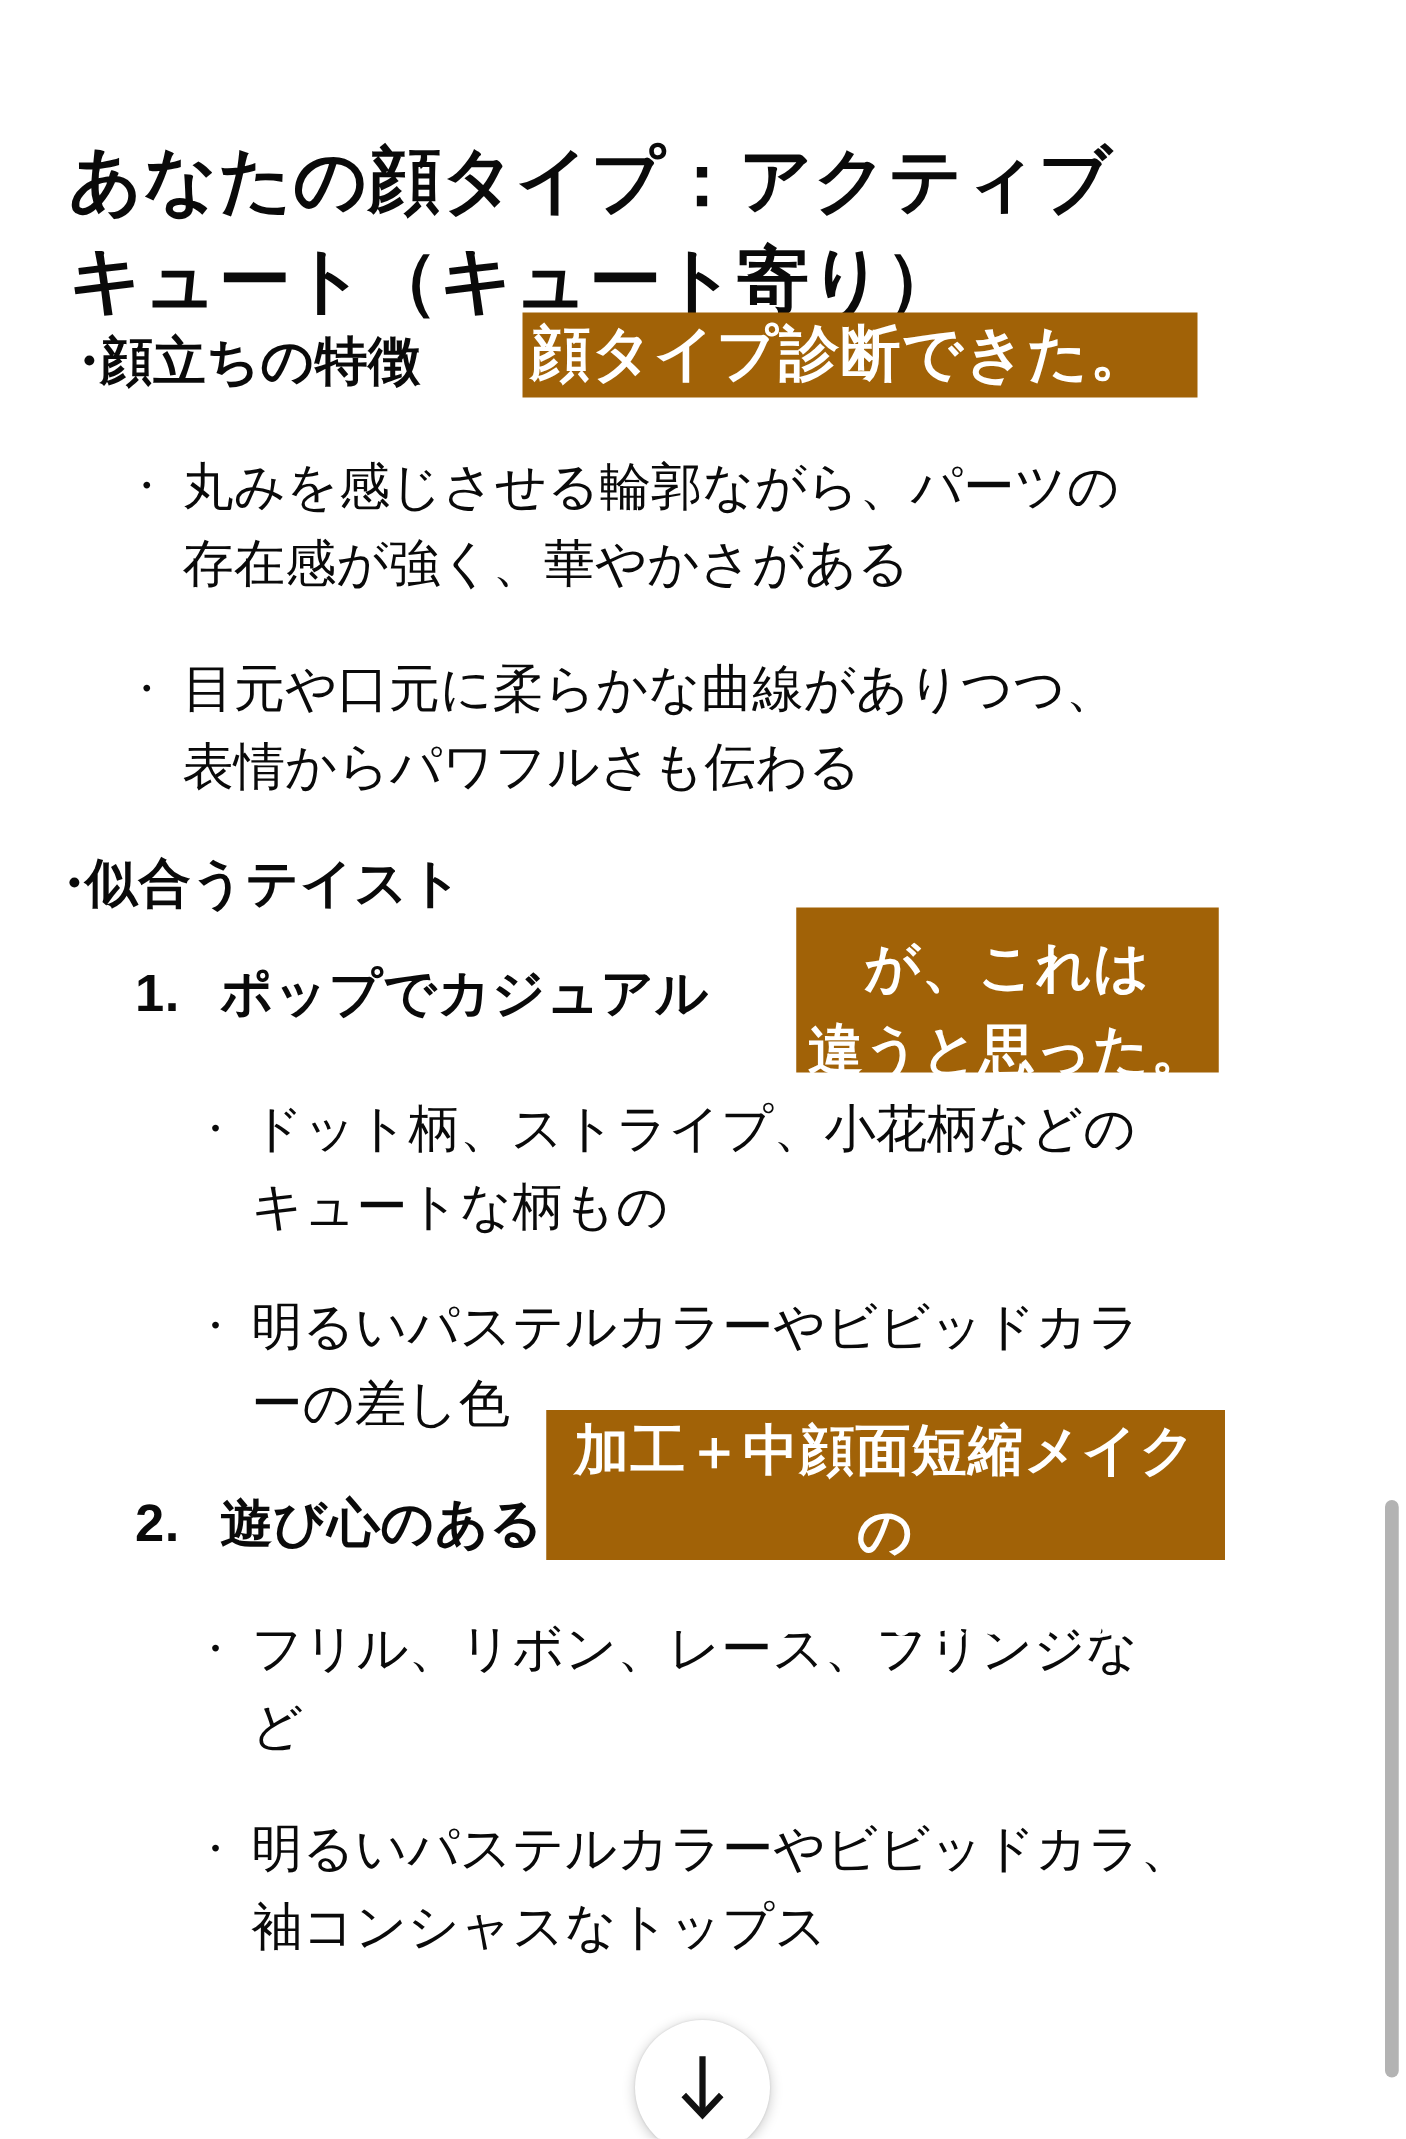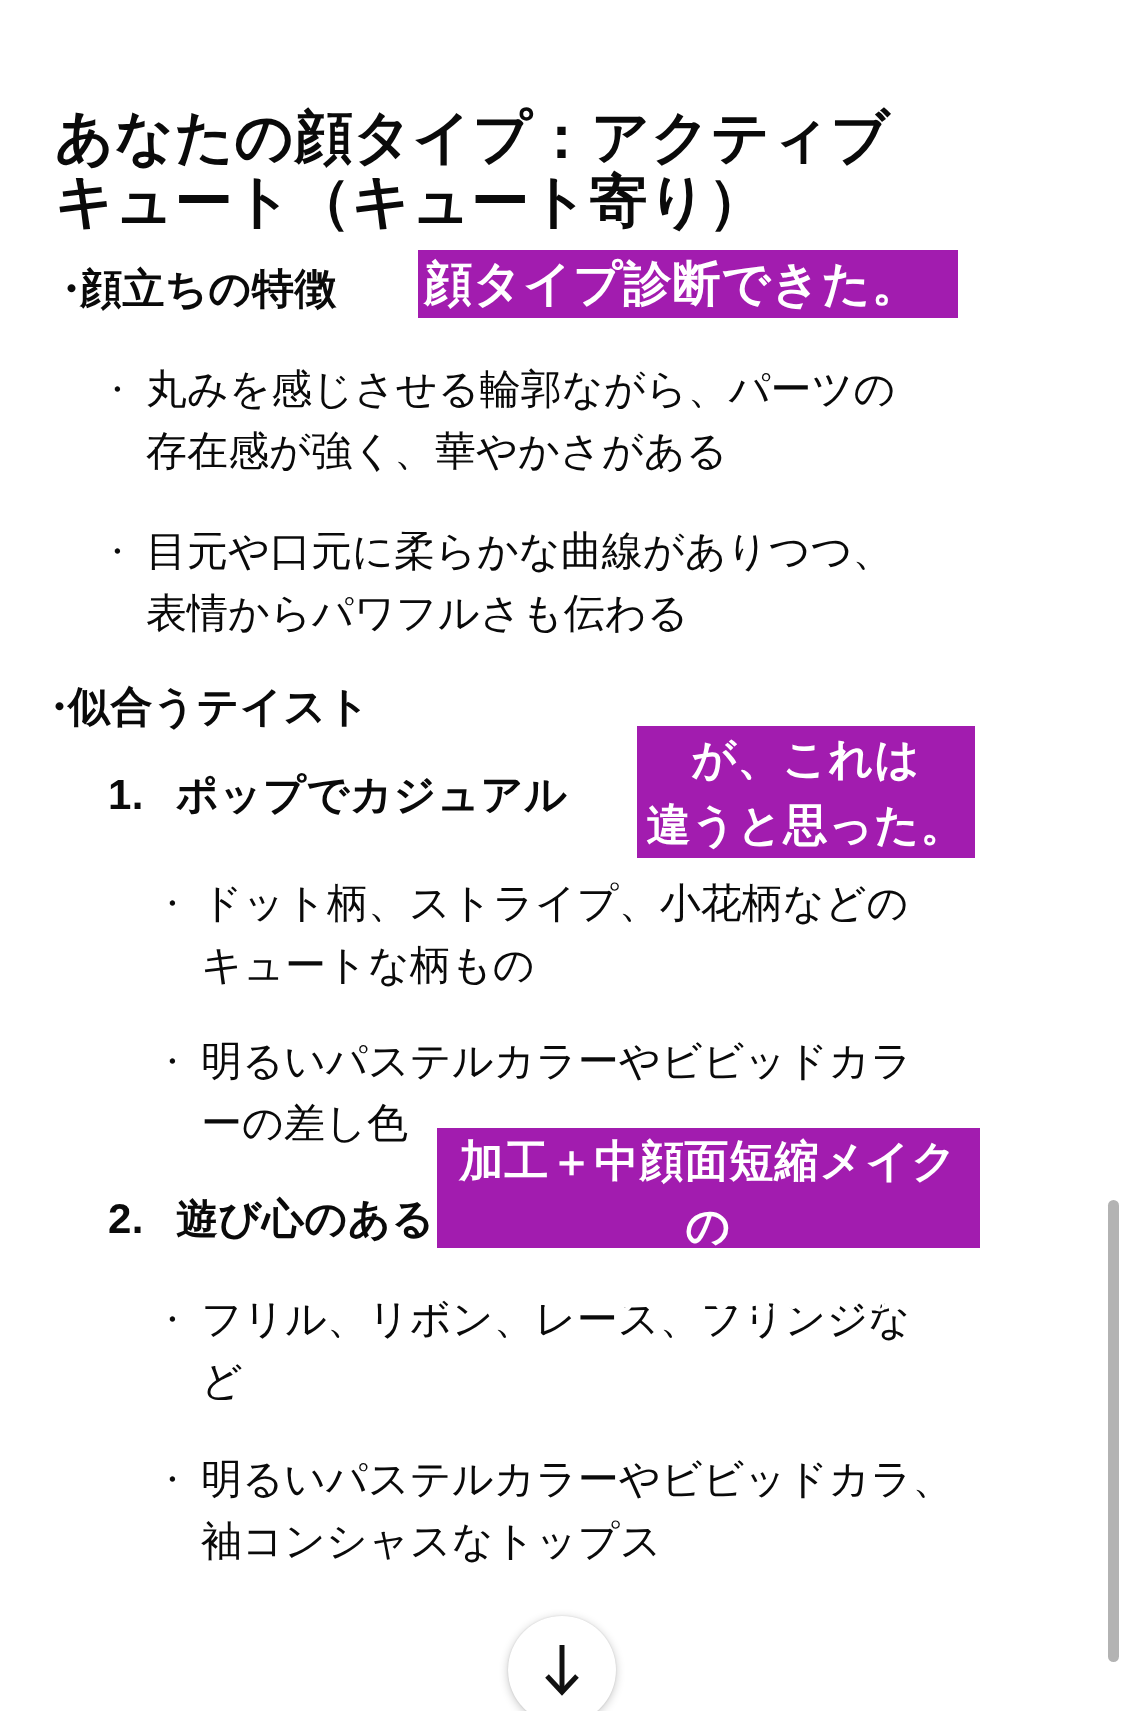"あなたの顔タイプ：アクティブ" .title { line-height: 64px -> 80px }
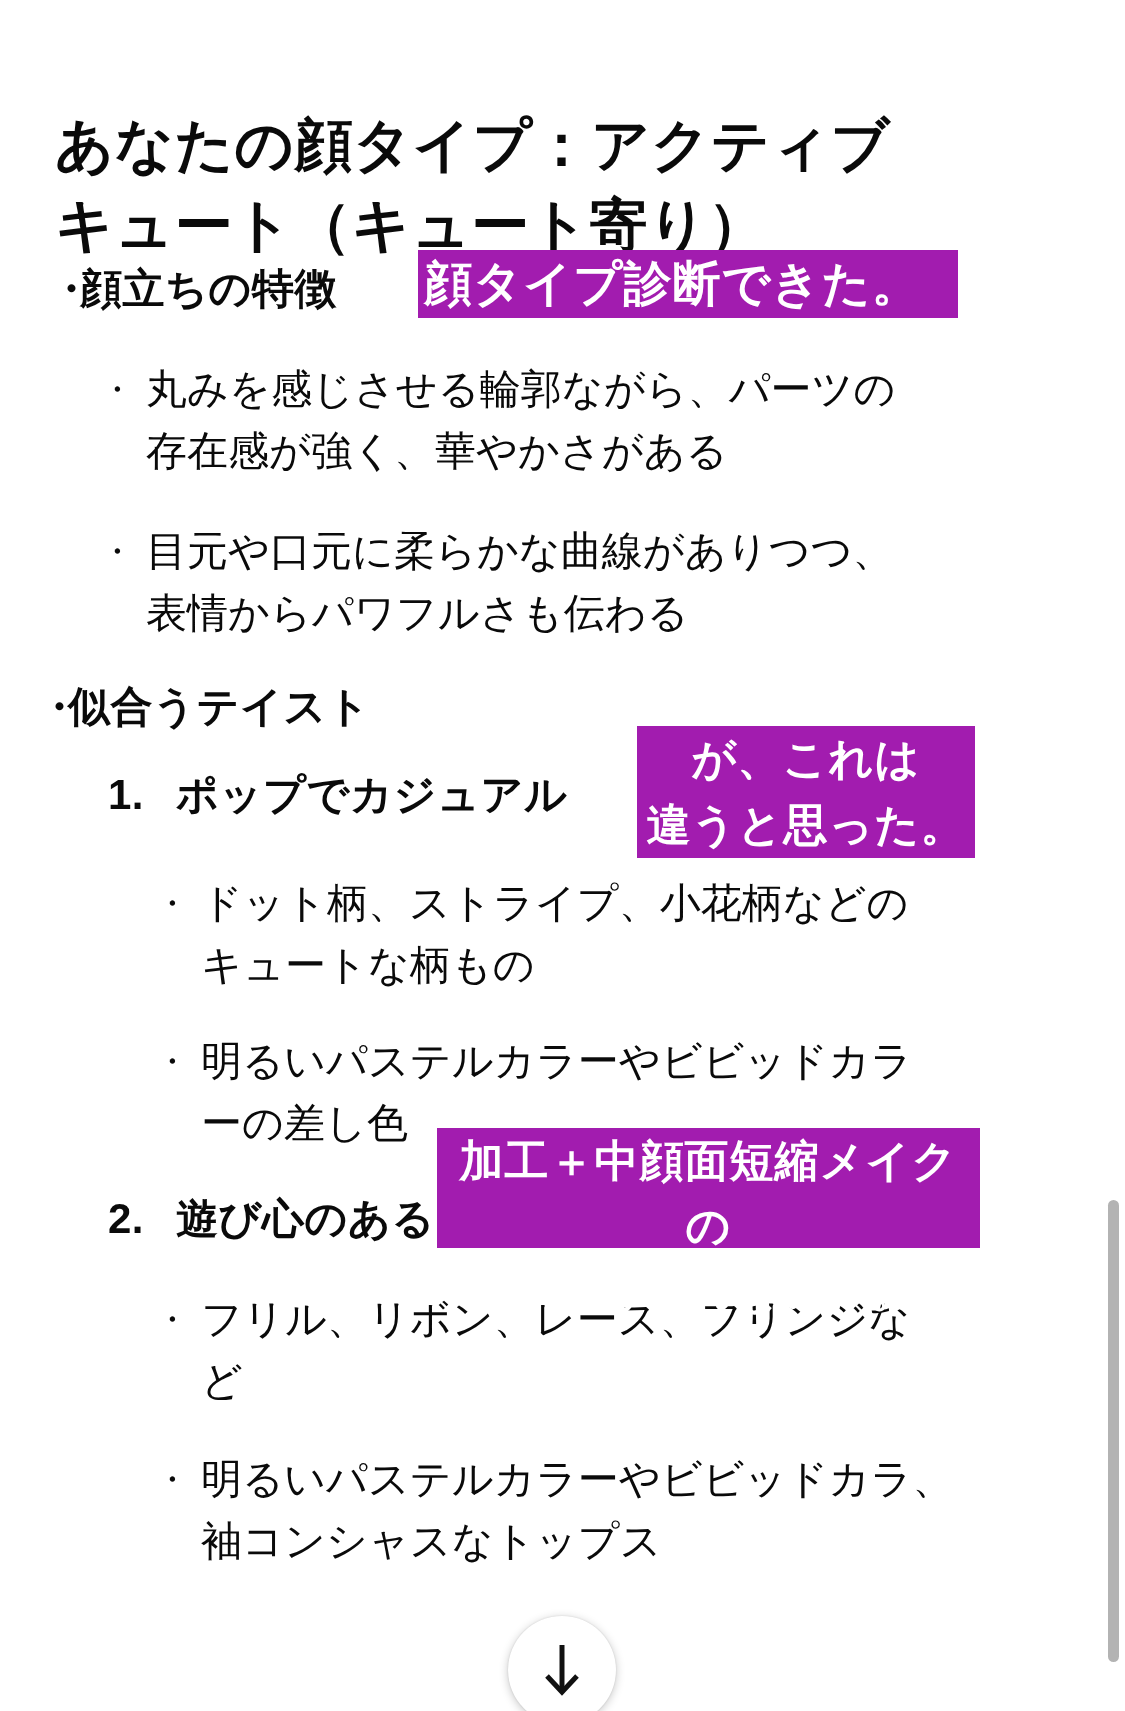"顔タイプ診断できた。" .caption { background: #a21caf -> #a16207 }
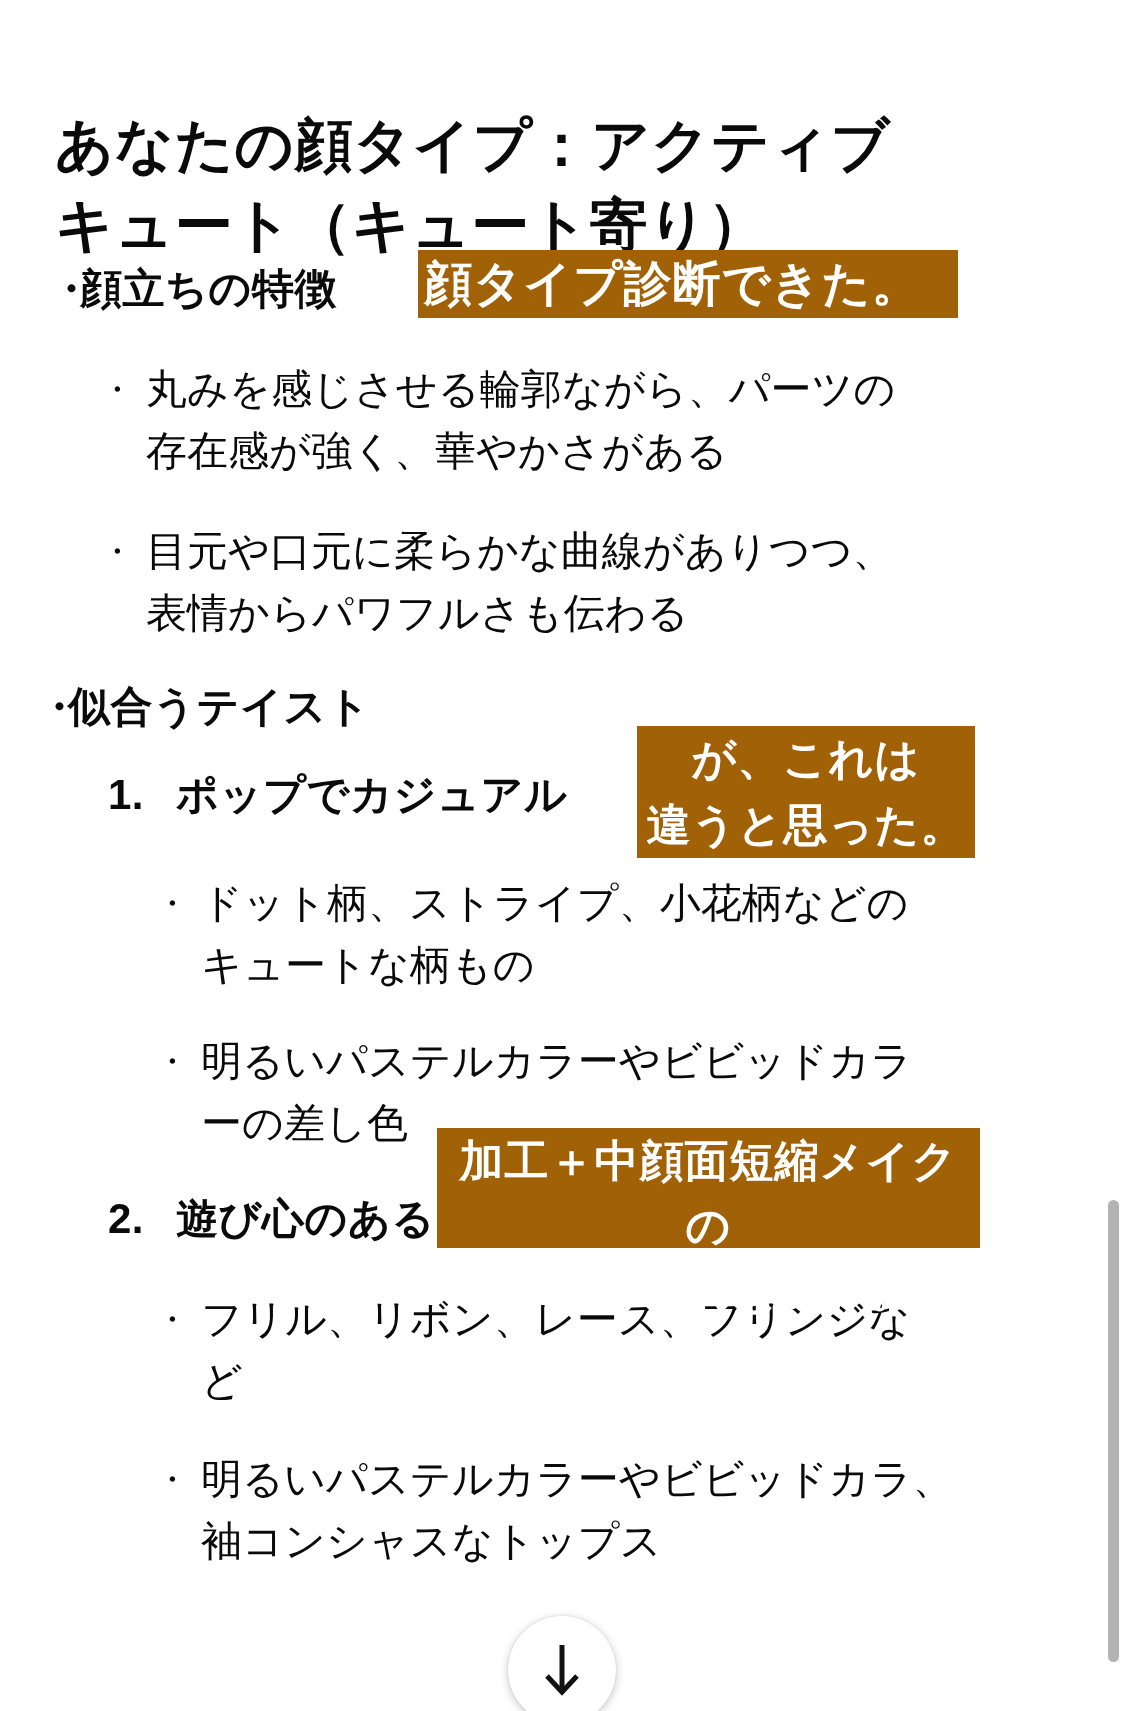"が、これは" div.caption { padding: 0 8px -> 16px 8px }
